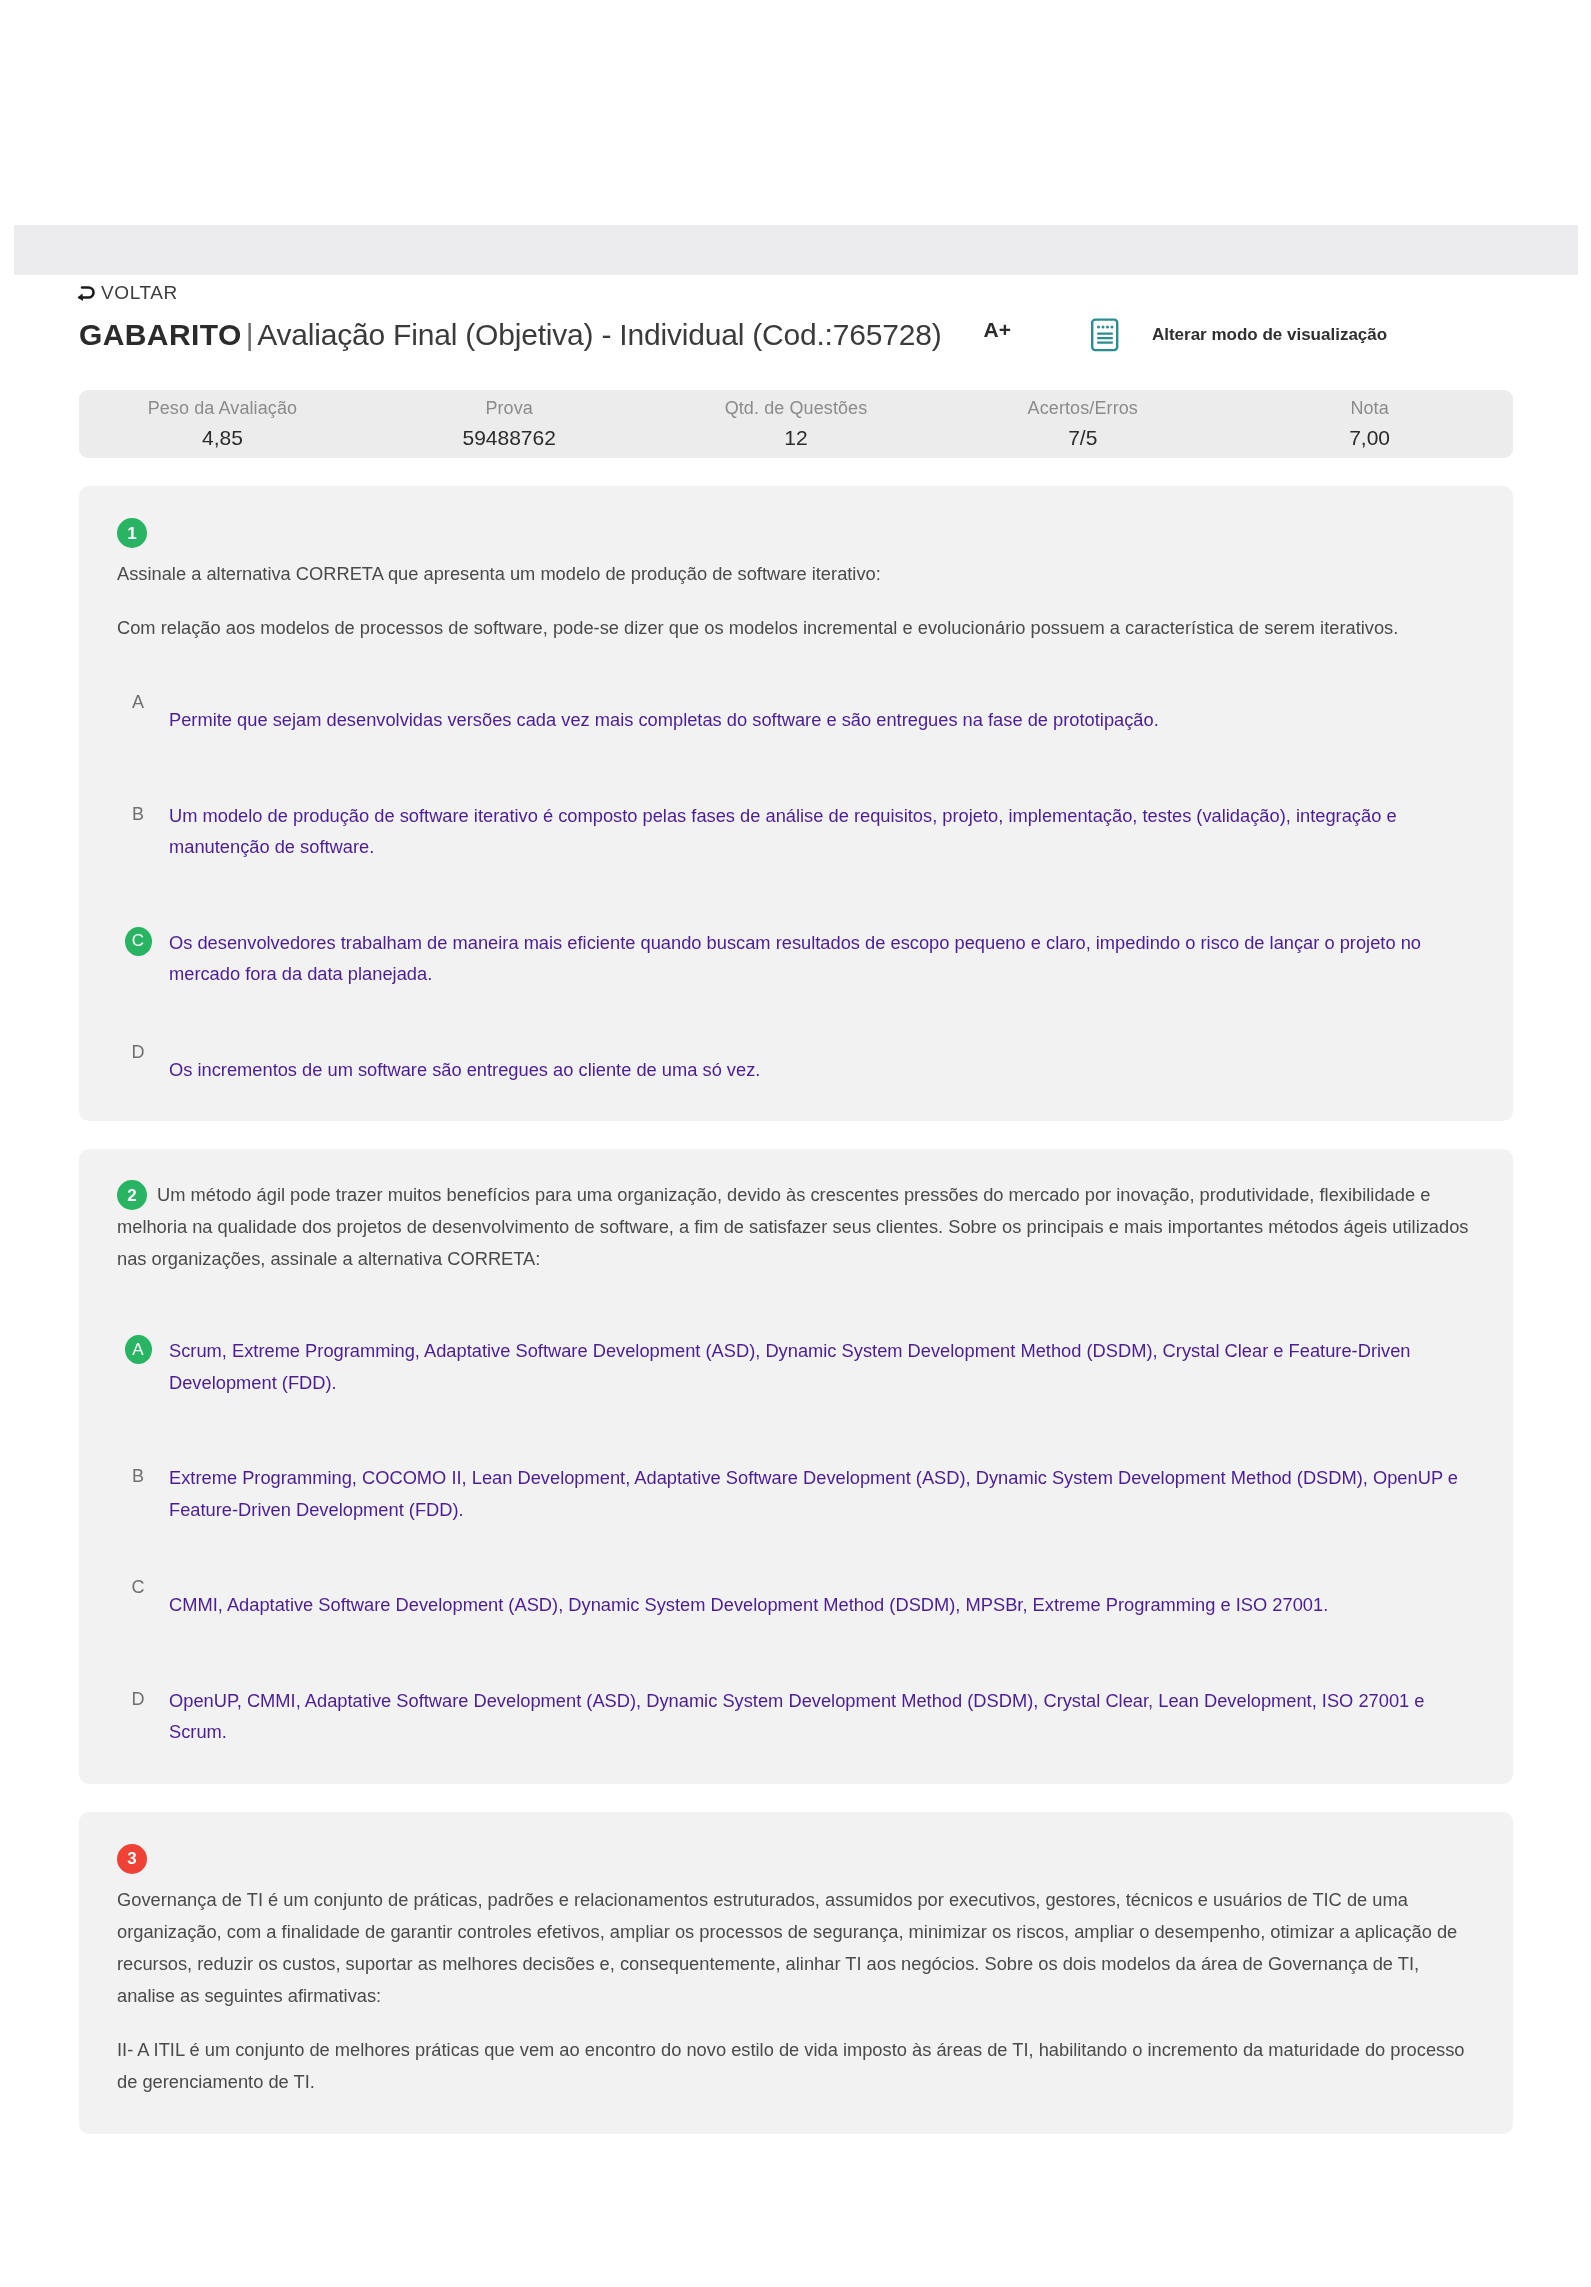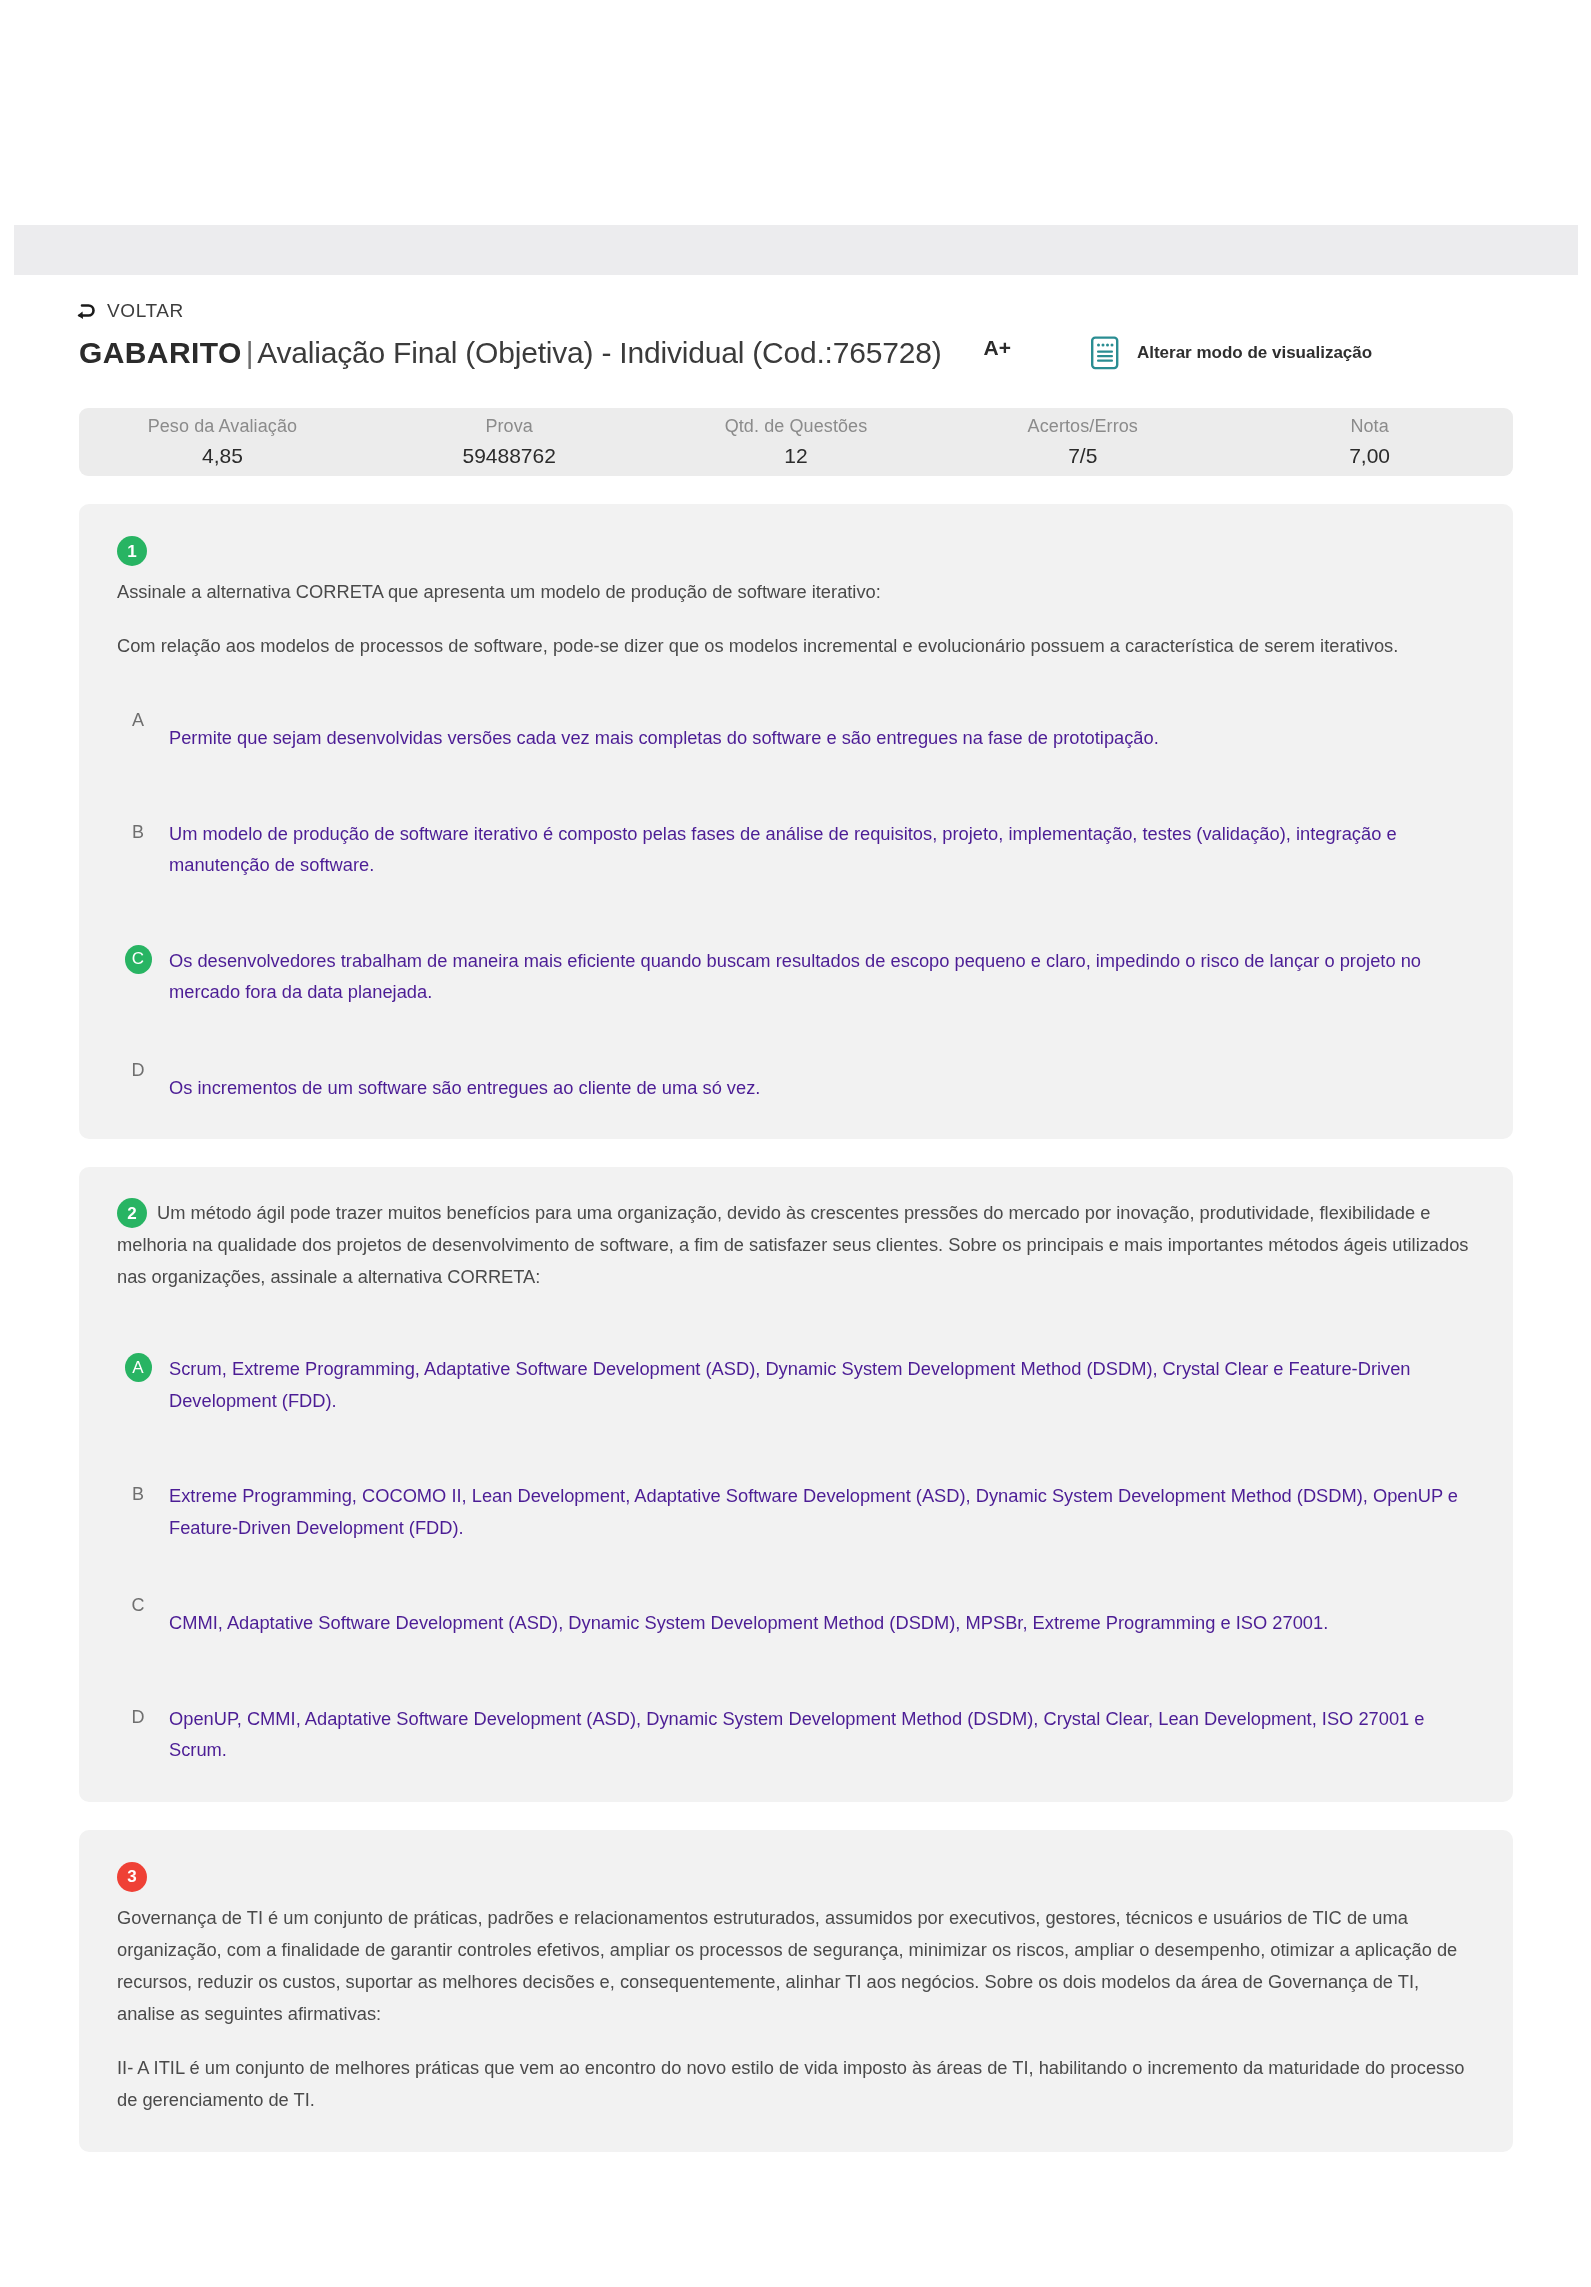"VOLTAR" .back-link { gap: 8px -> 2px; margin-top: 24px -> 6px }
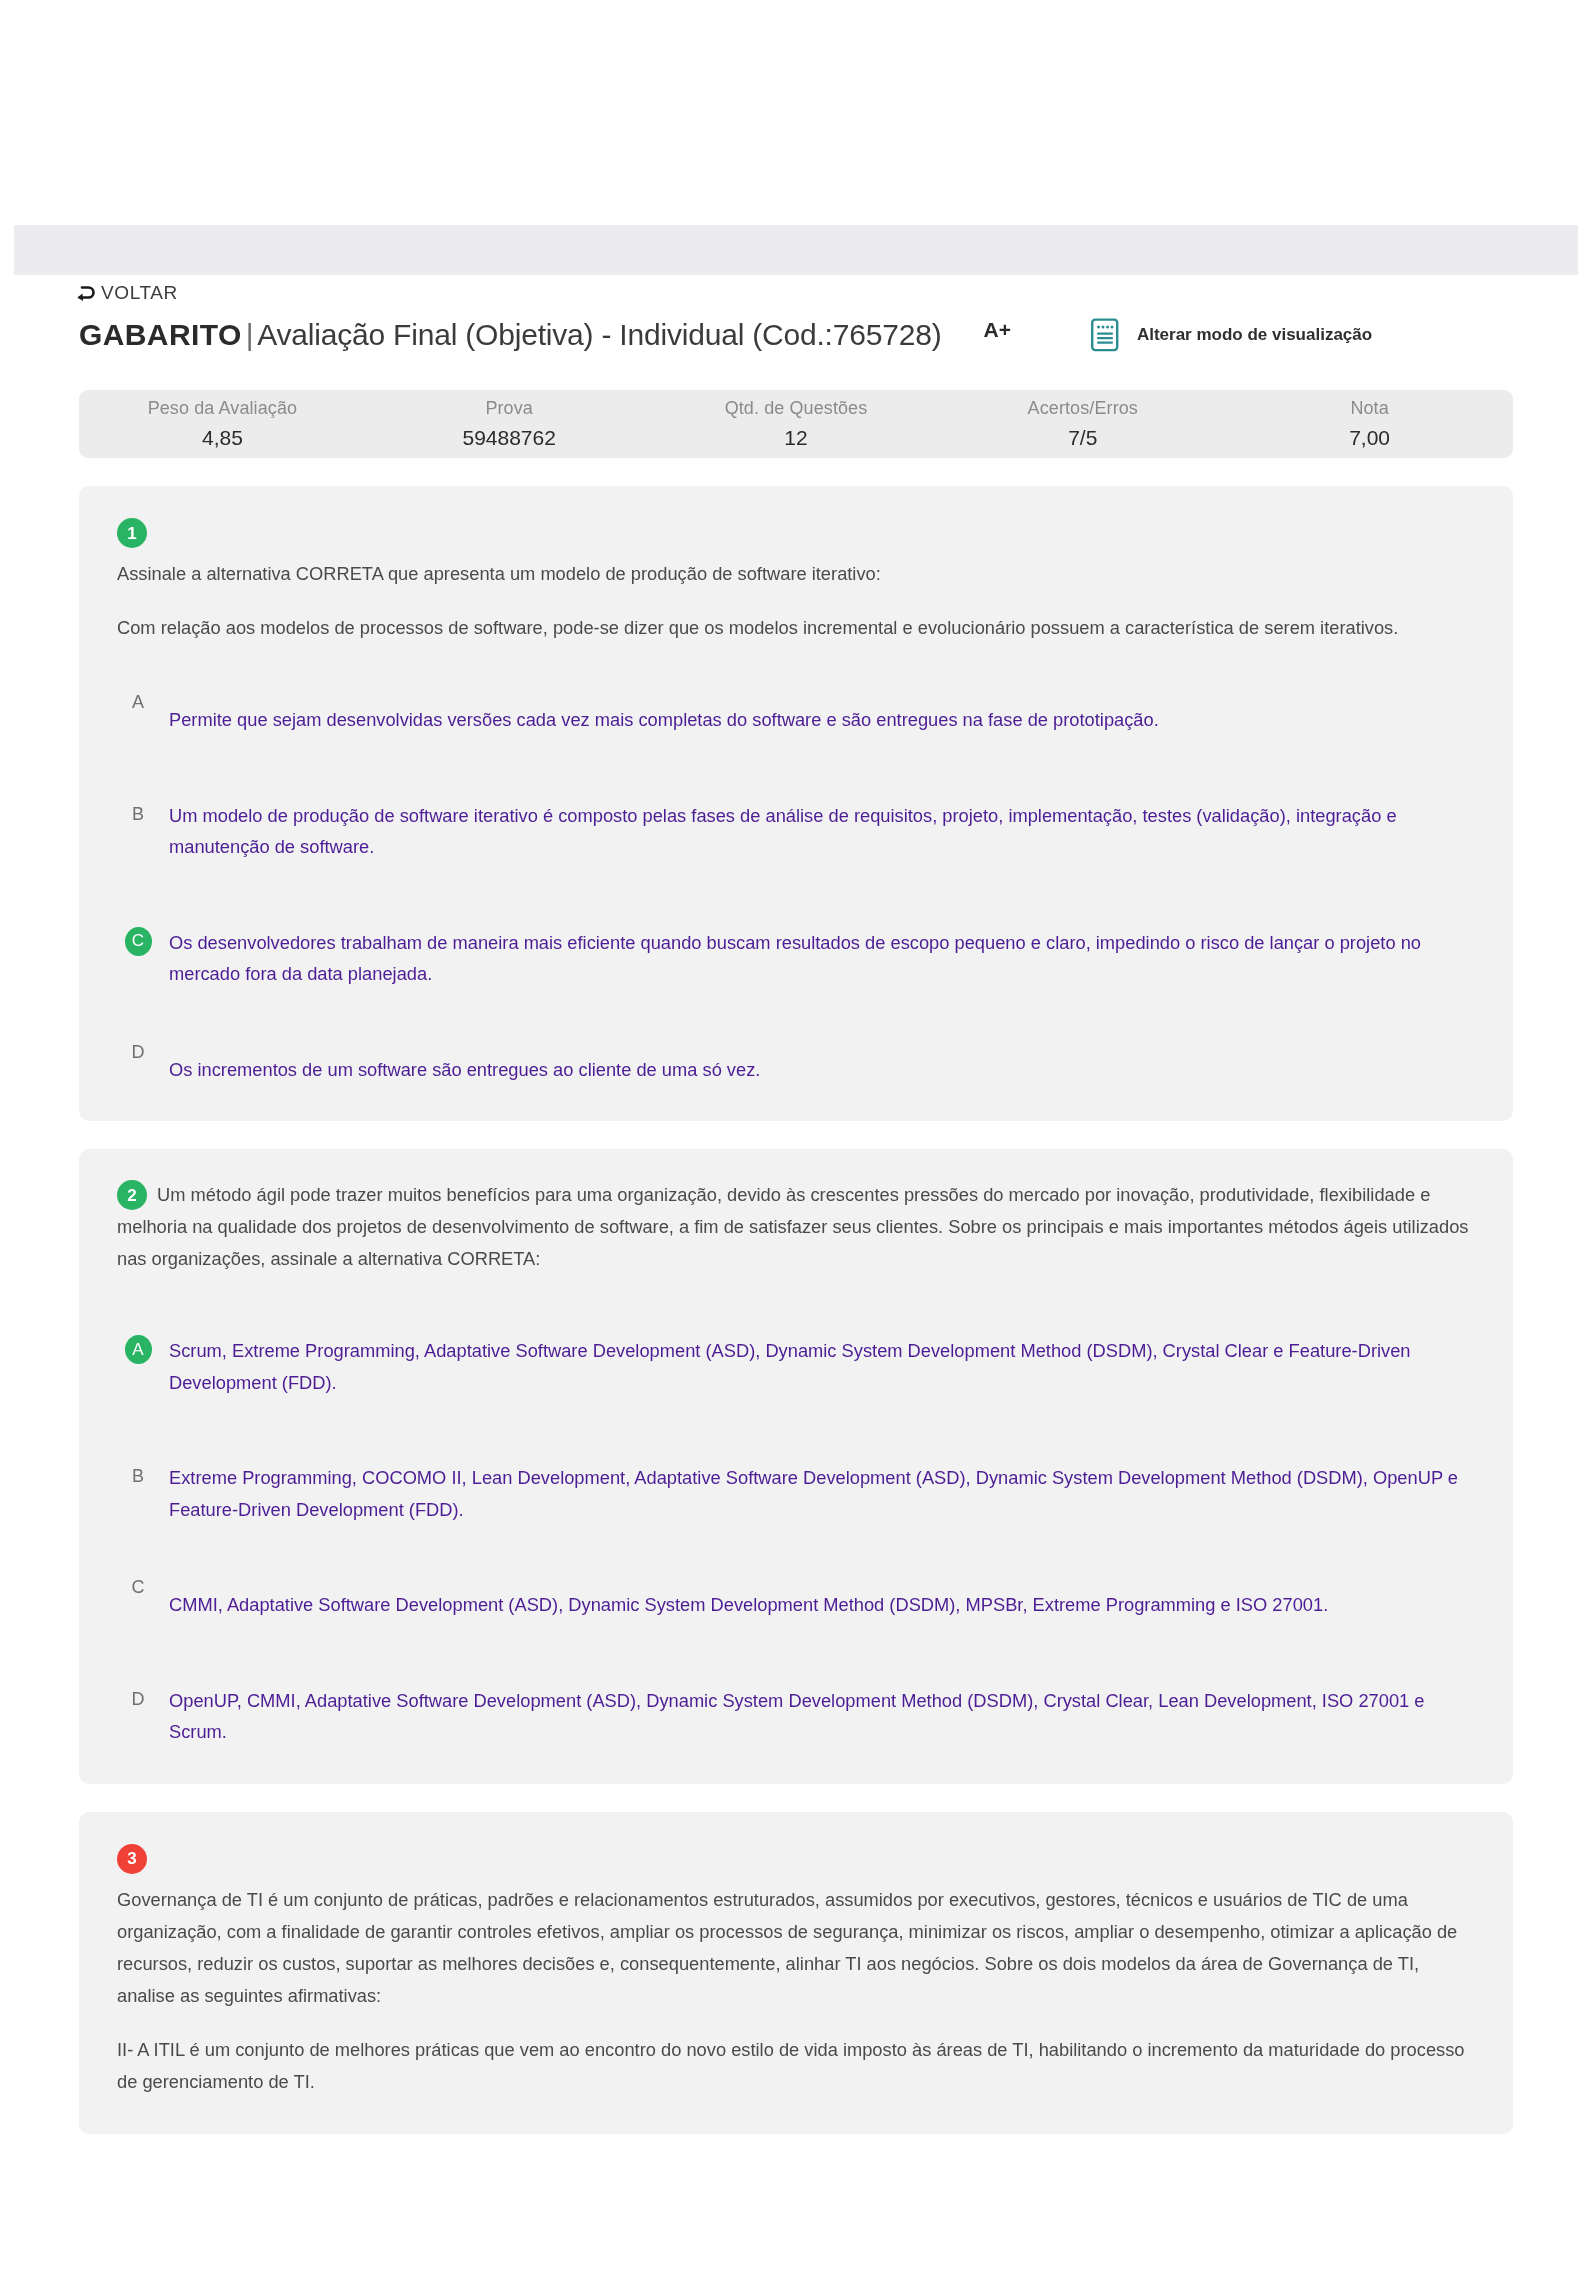"Alterar modo de visualização" .view-mode { gap: 17px -> 32px }
